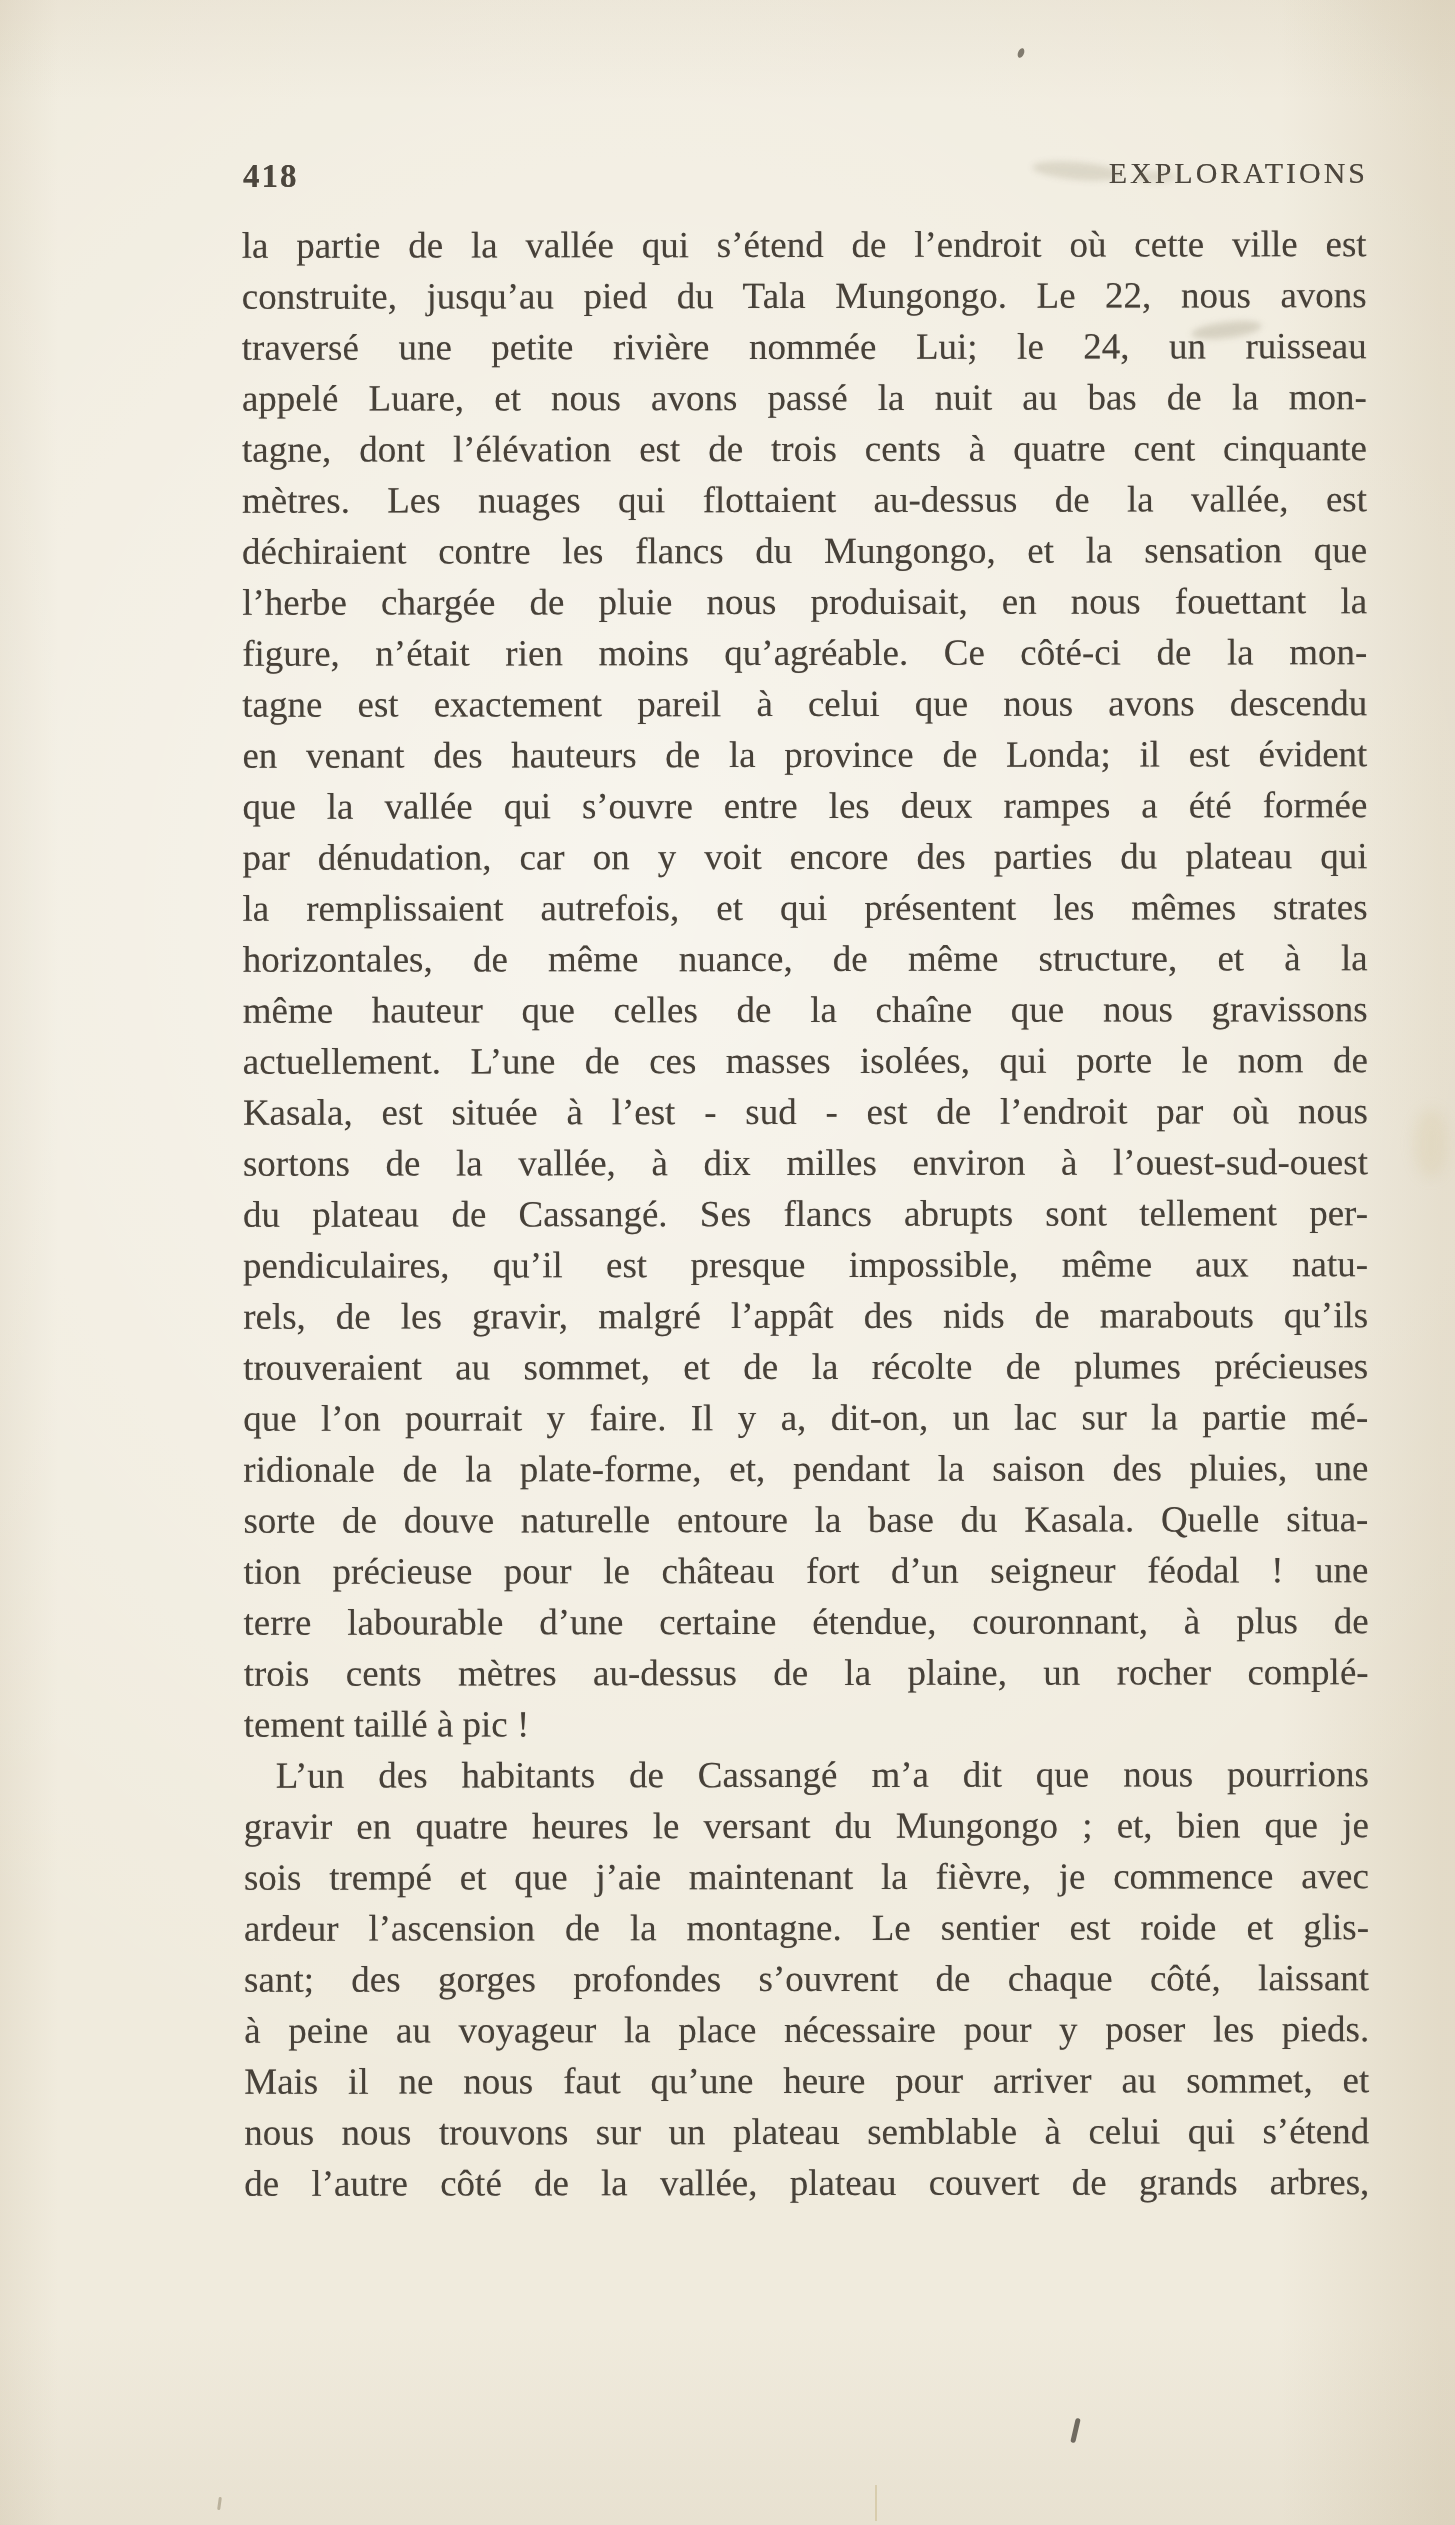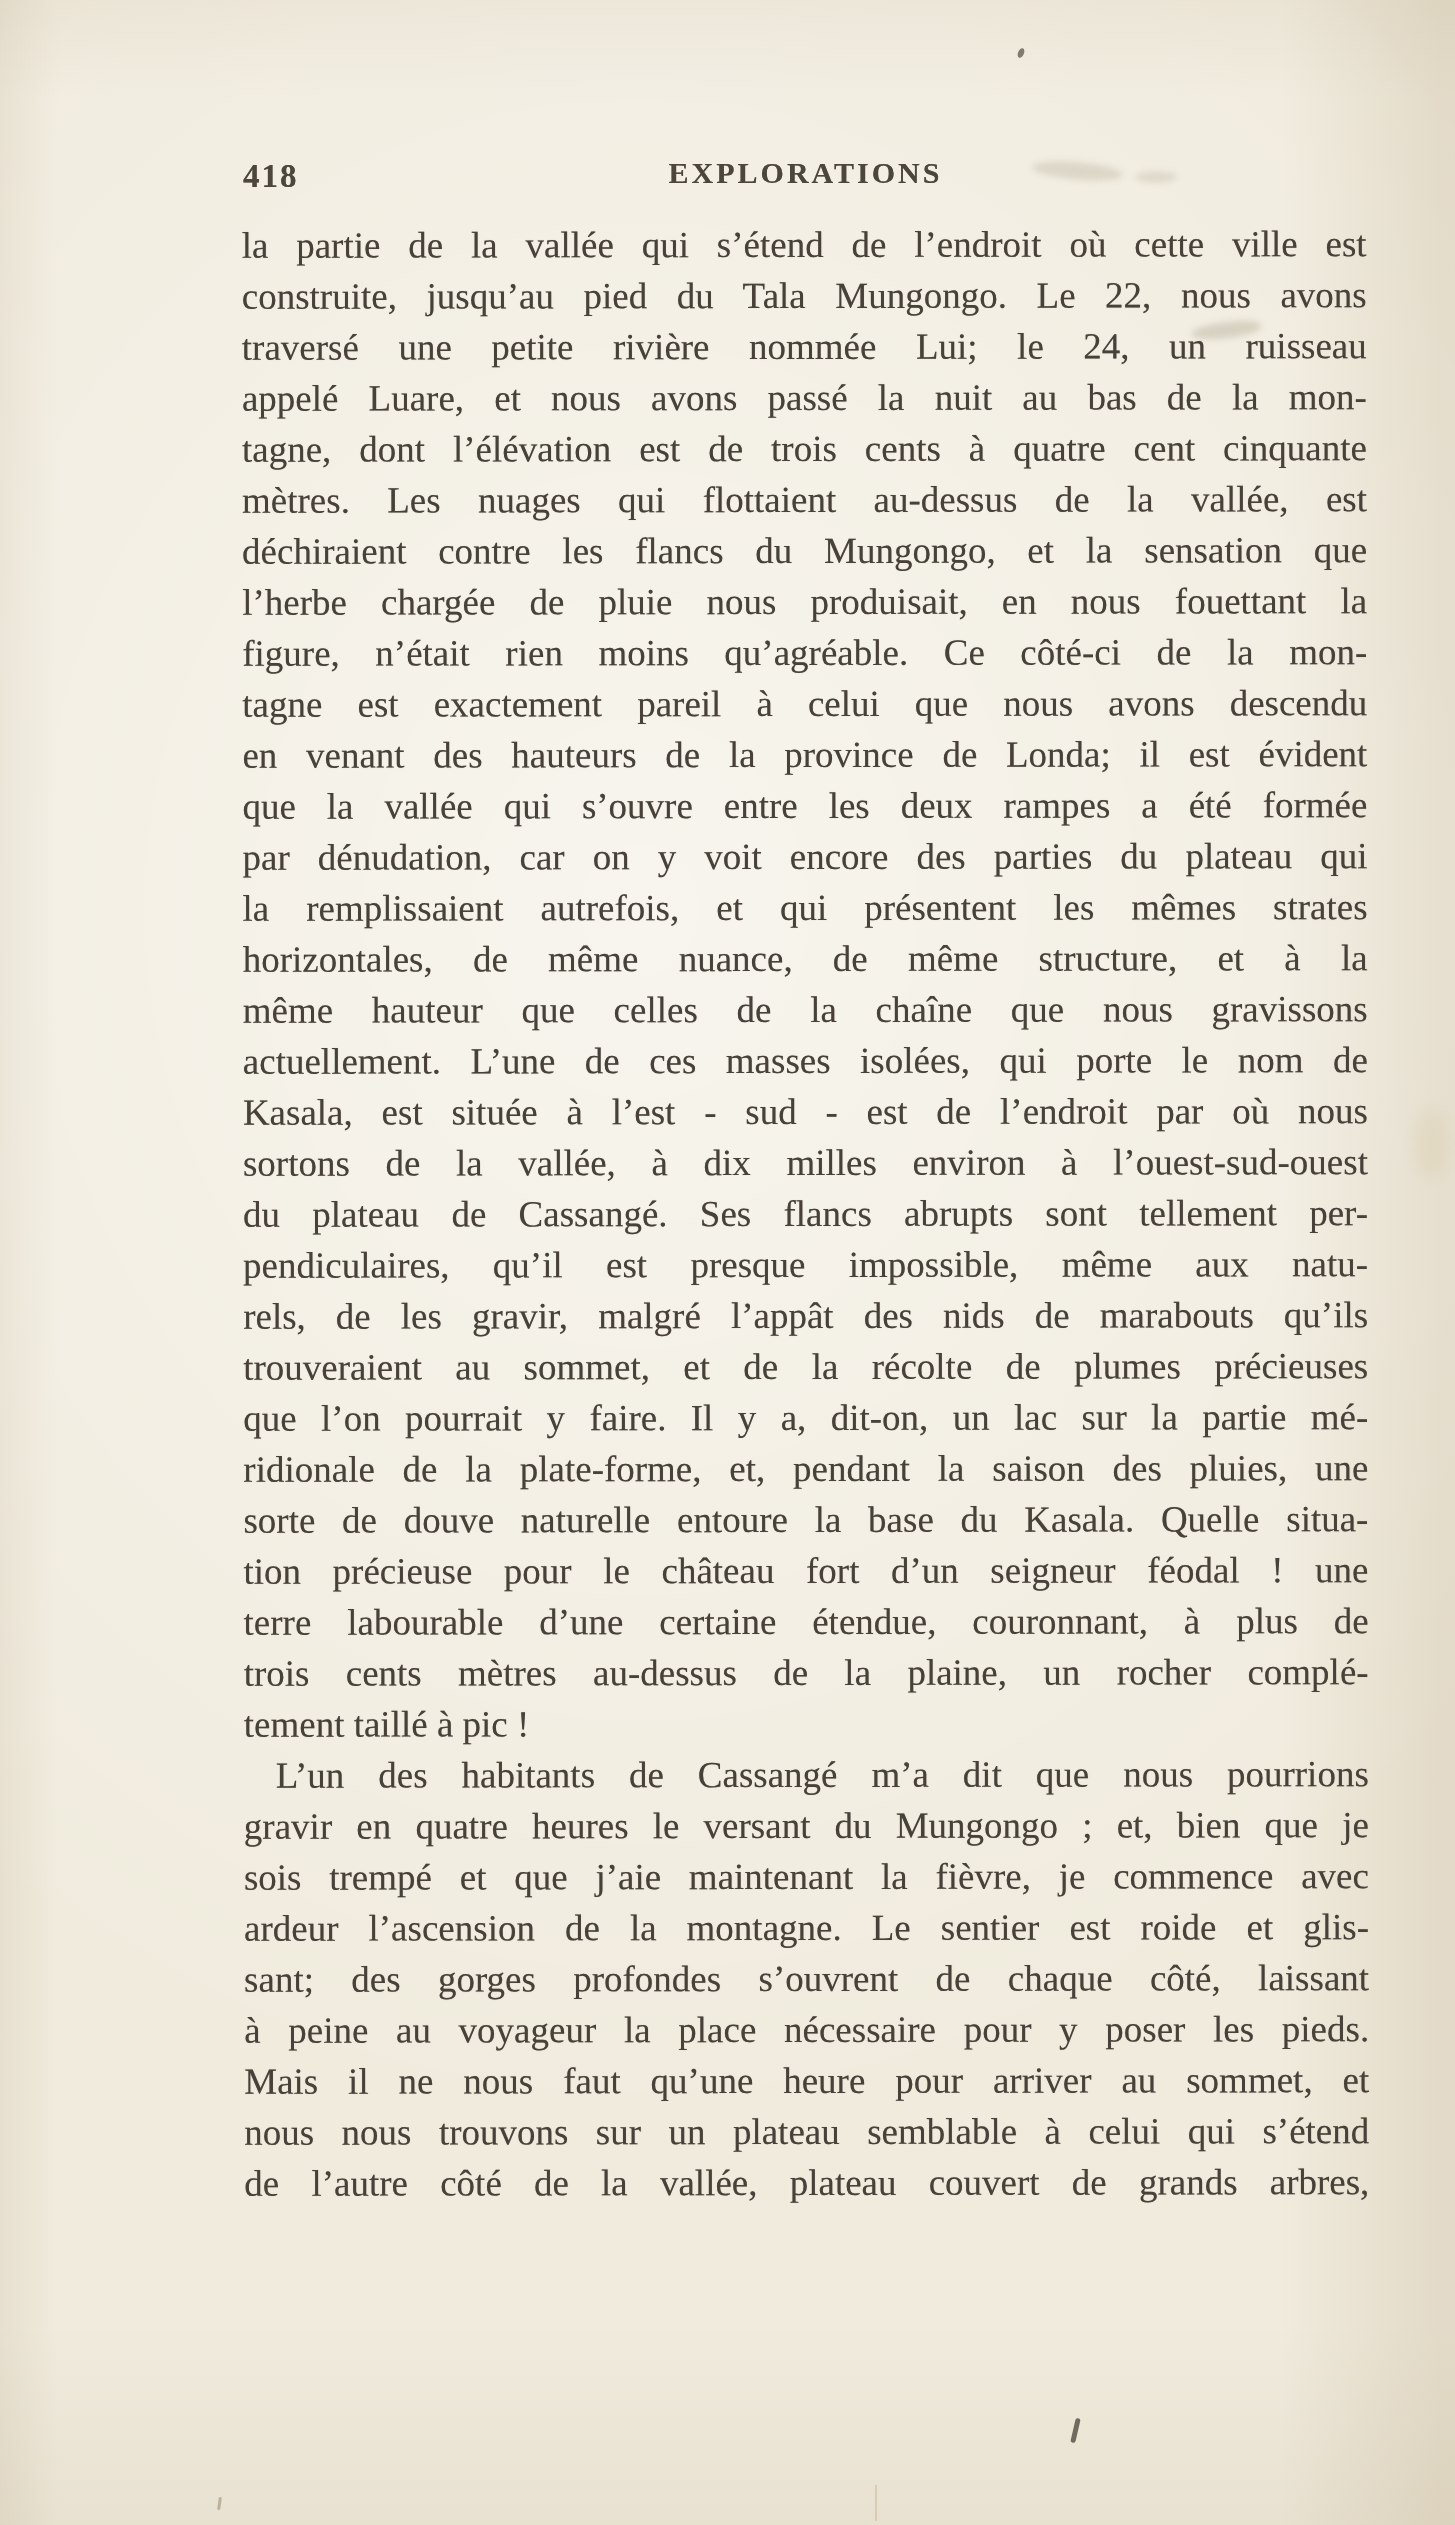"EXPLORATIONS" .running { font-weight: 700 -> 400; text-align: center -> right }
